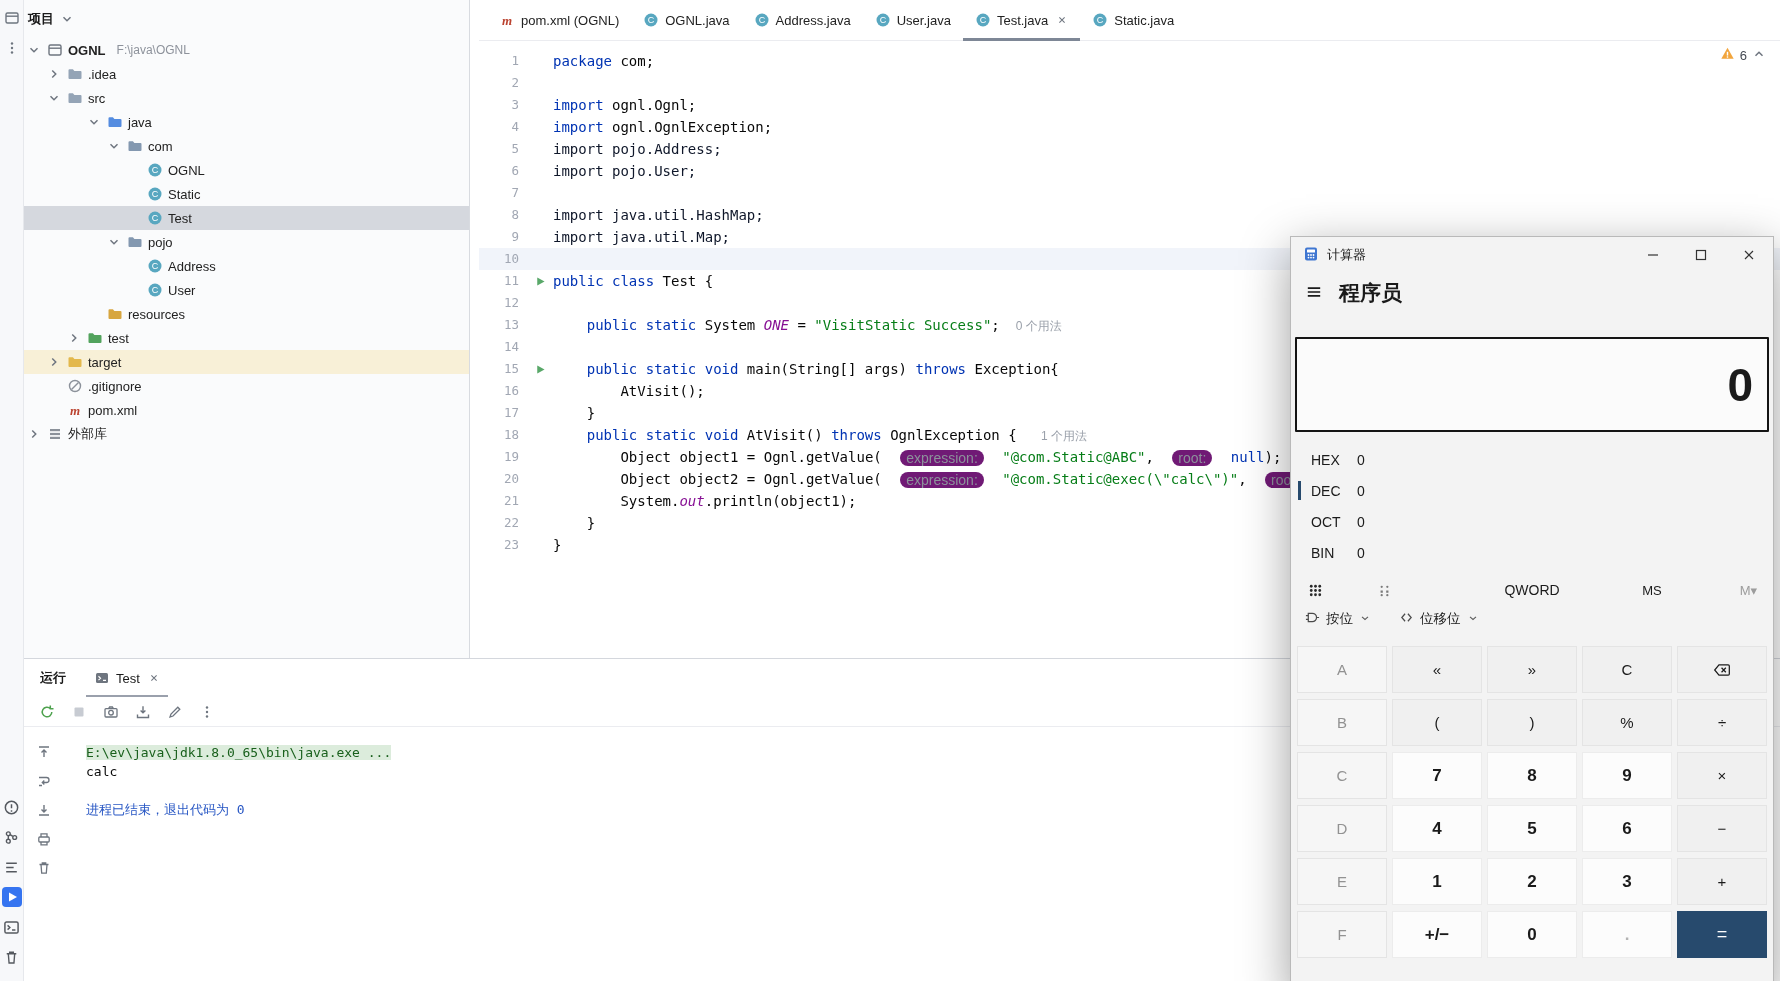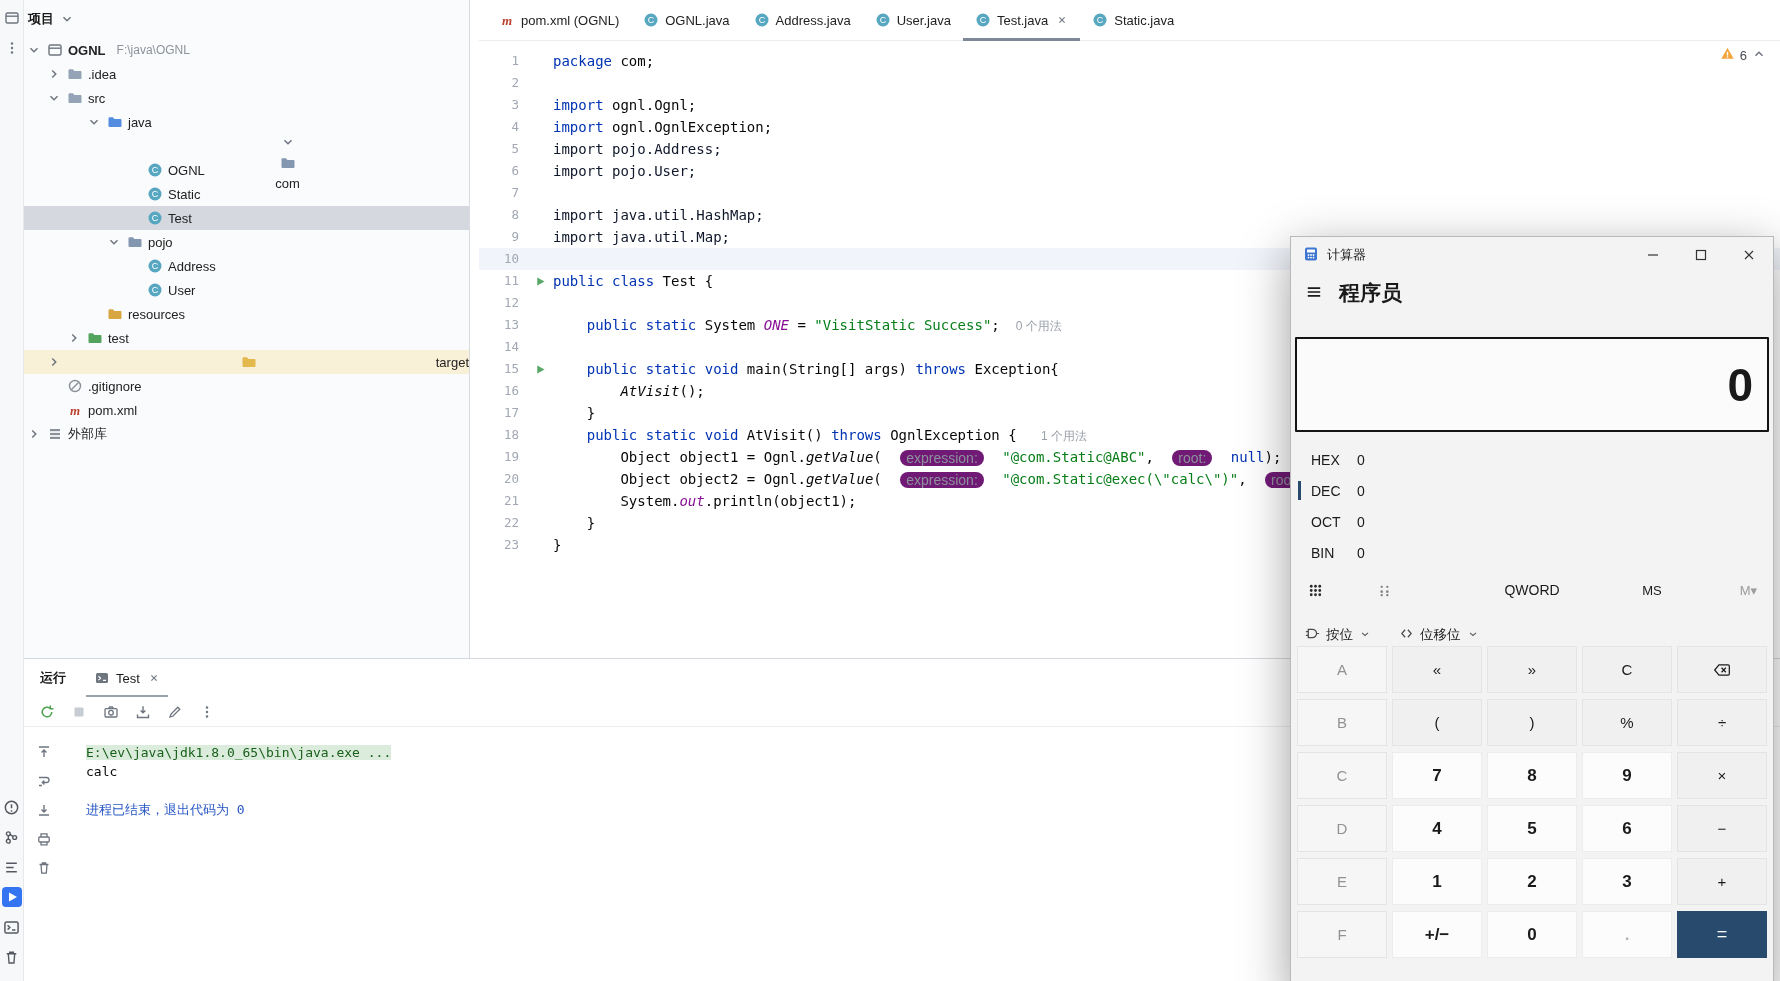"com" div.tree-row { flex-direction: column -> none }
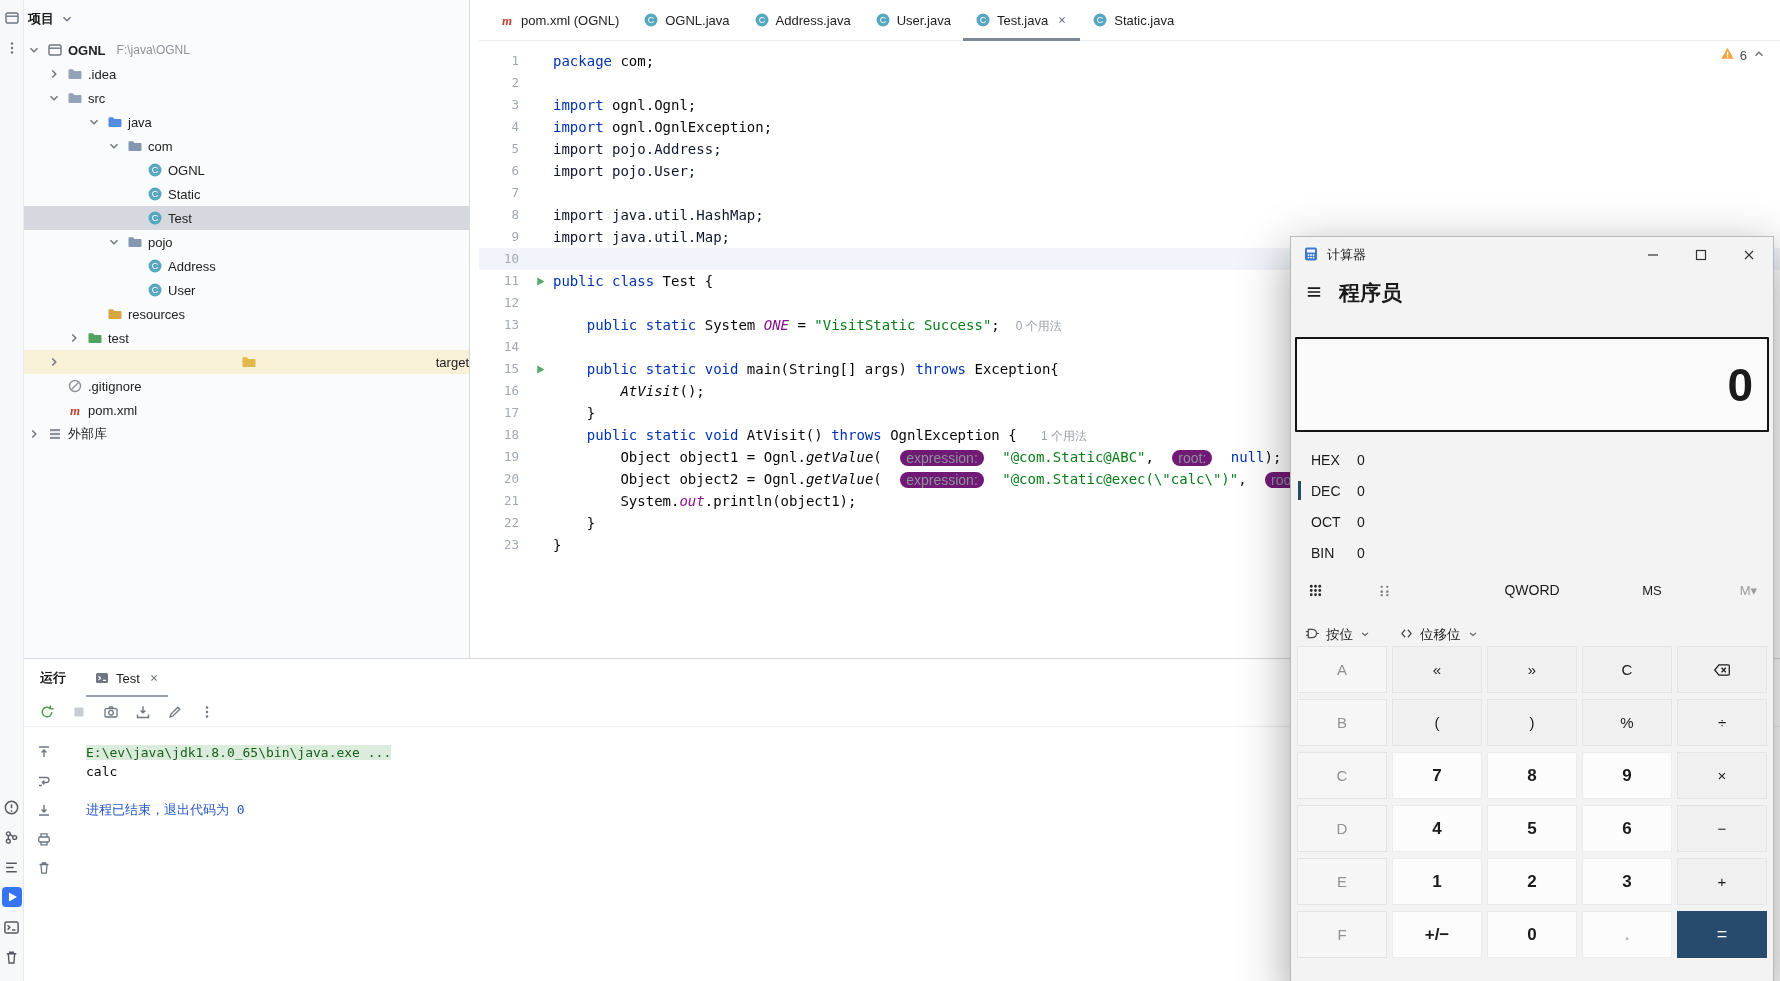"target" div.tree-row { justify-content: space-between -> none }
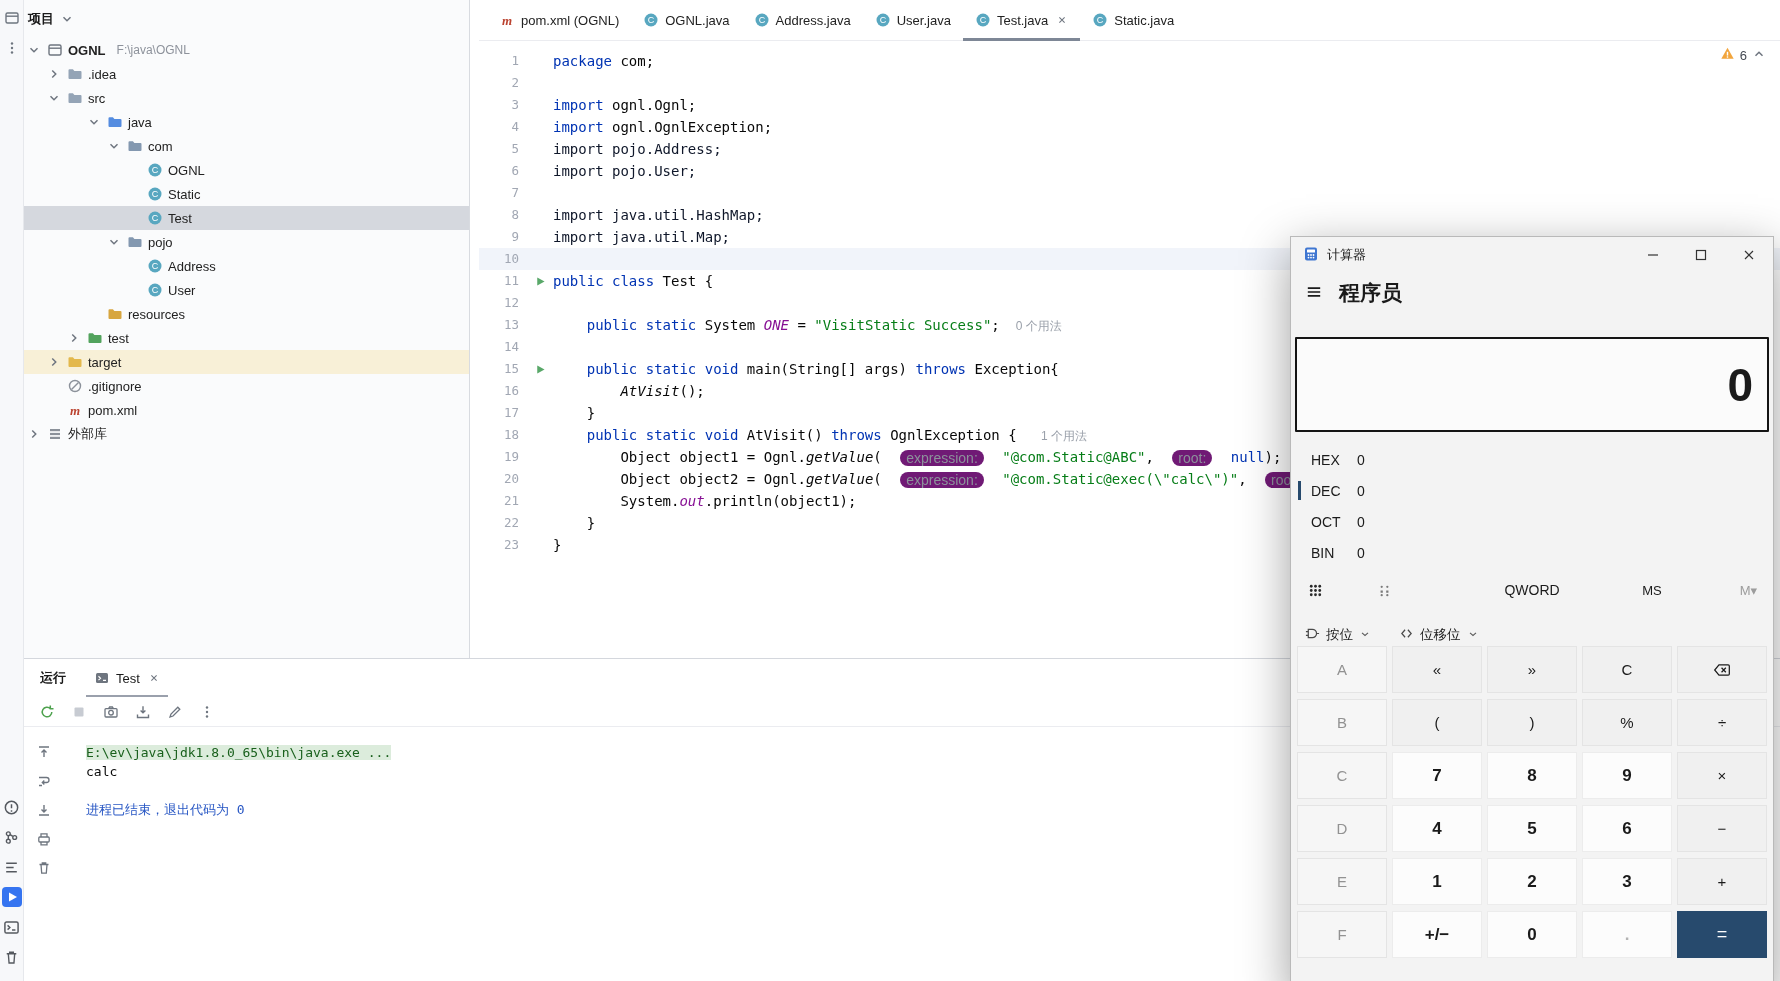"AtVisit" .sm { font-style: italic -> none }
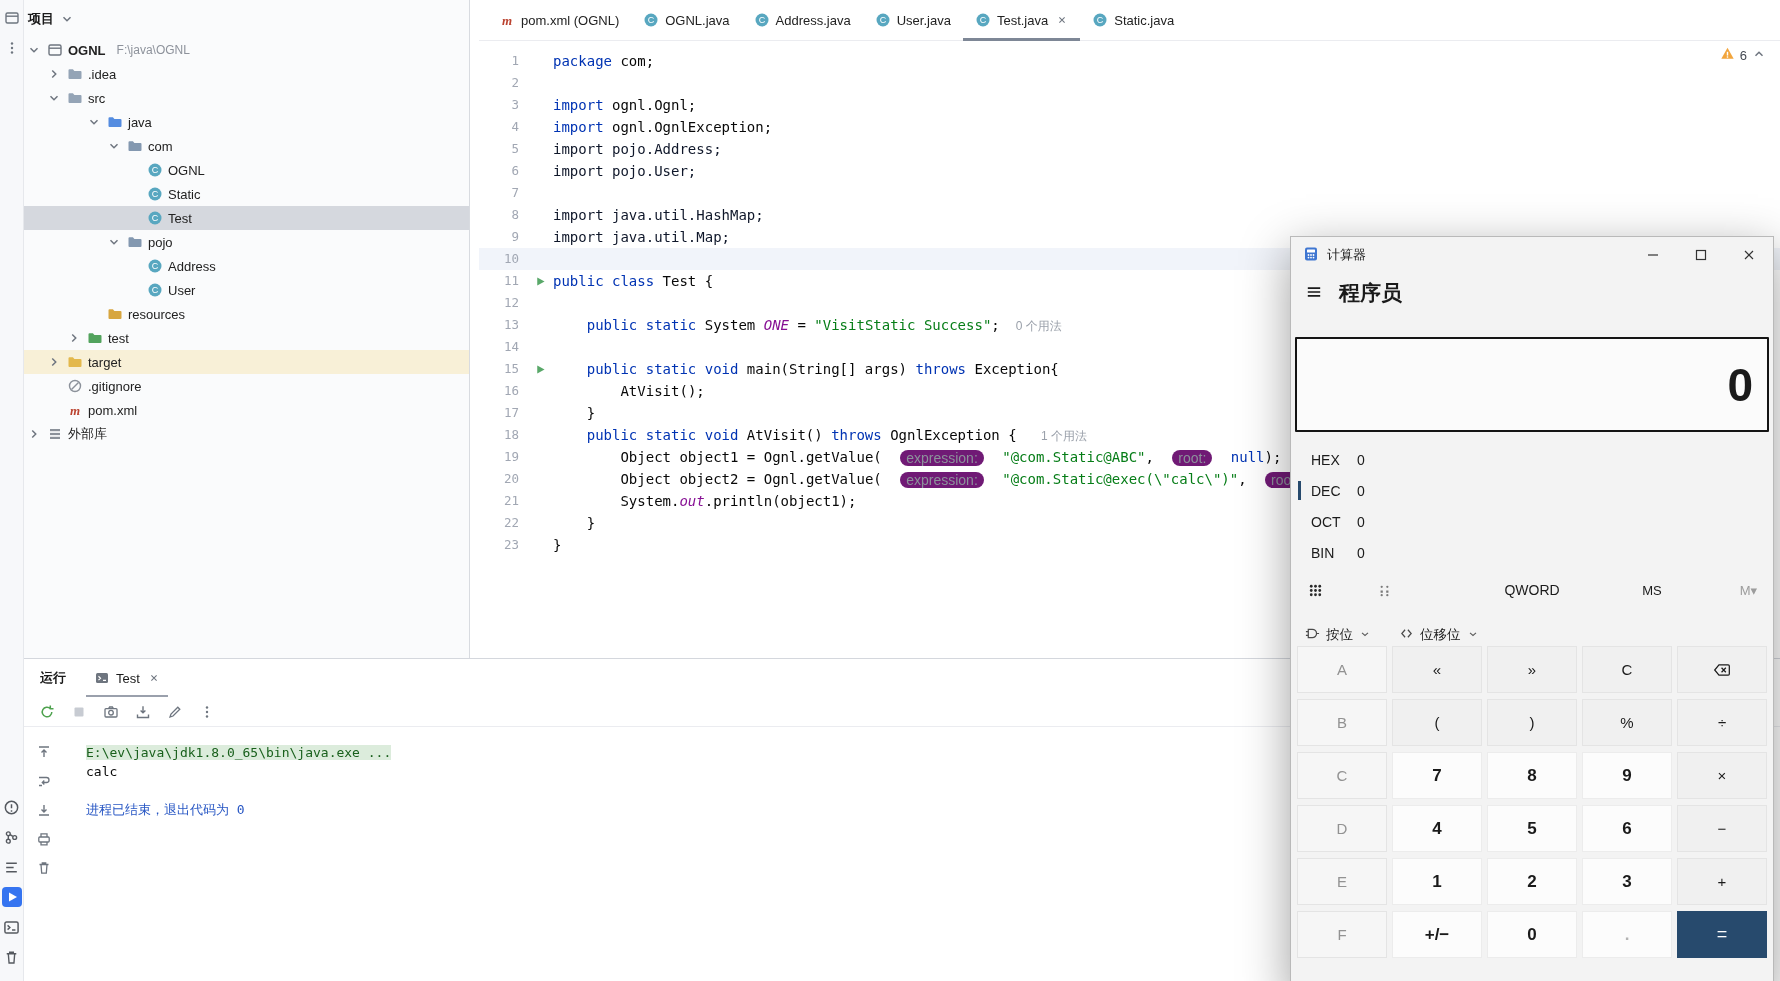"按位" .calc-drop { align-items: flex-end -> flex-start }
